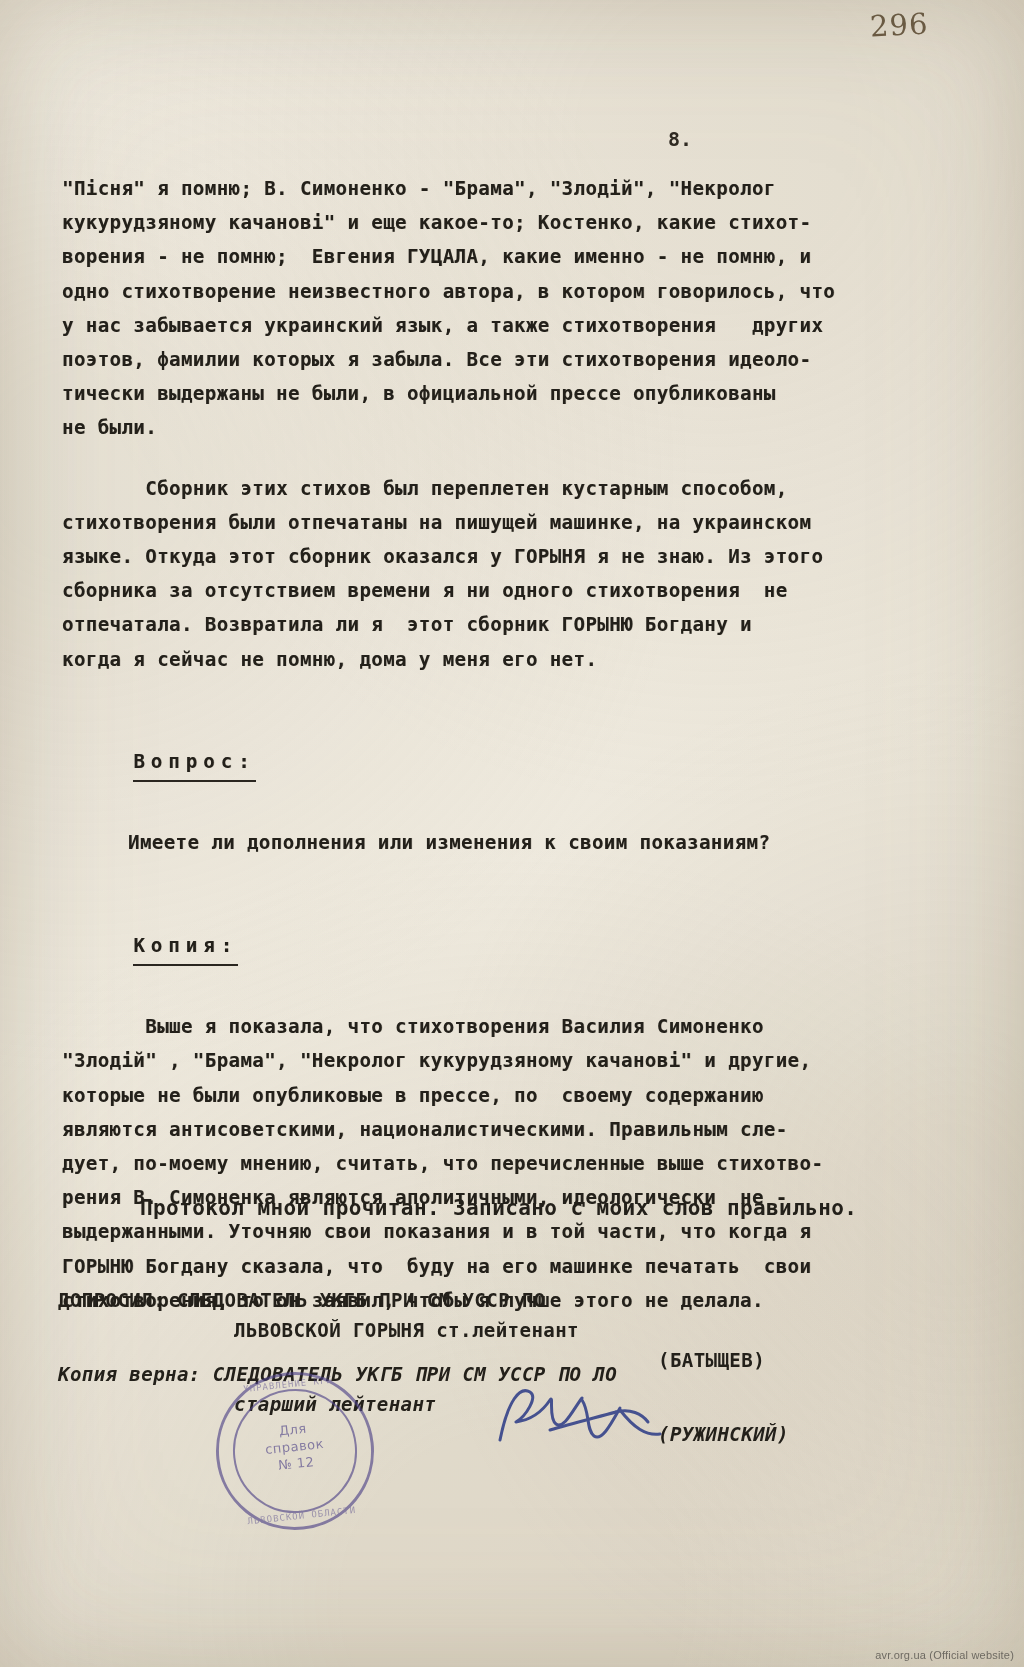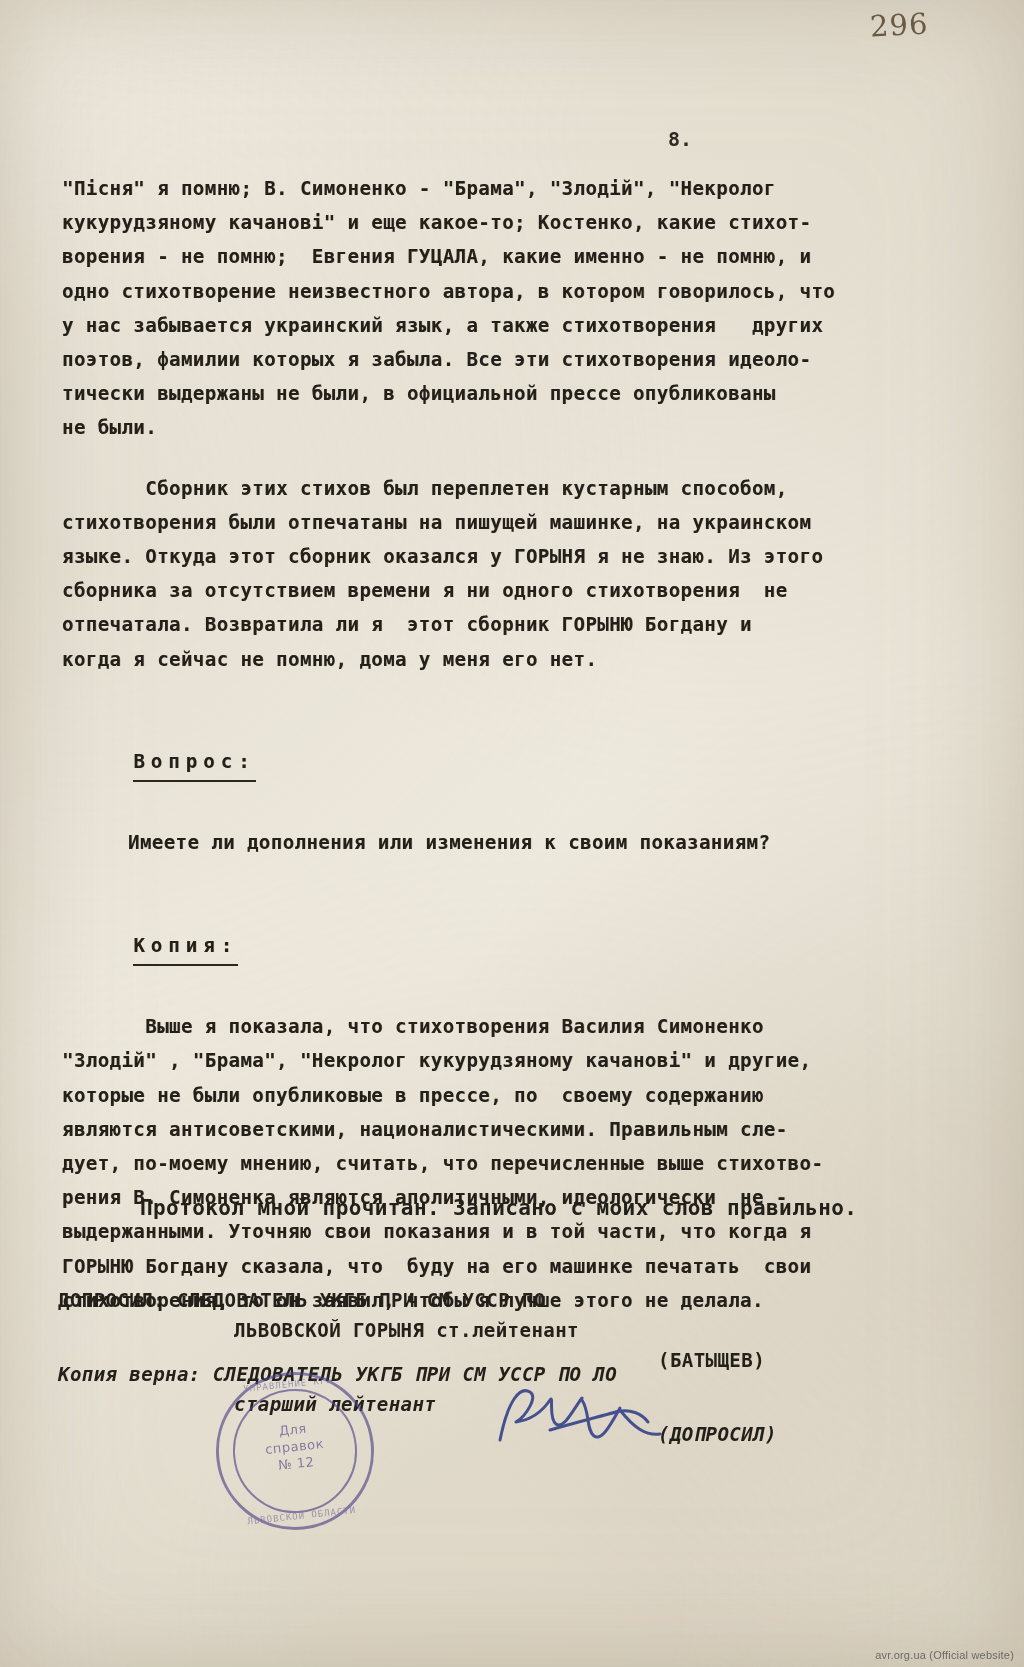"(ДОПРОСИЛ)" div.sign-name-2 { text: ДОПРОСИЛ -> РУЖИНСКИЙ }
